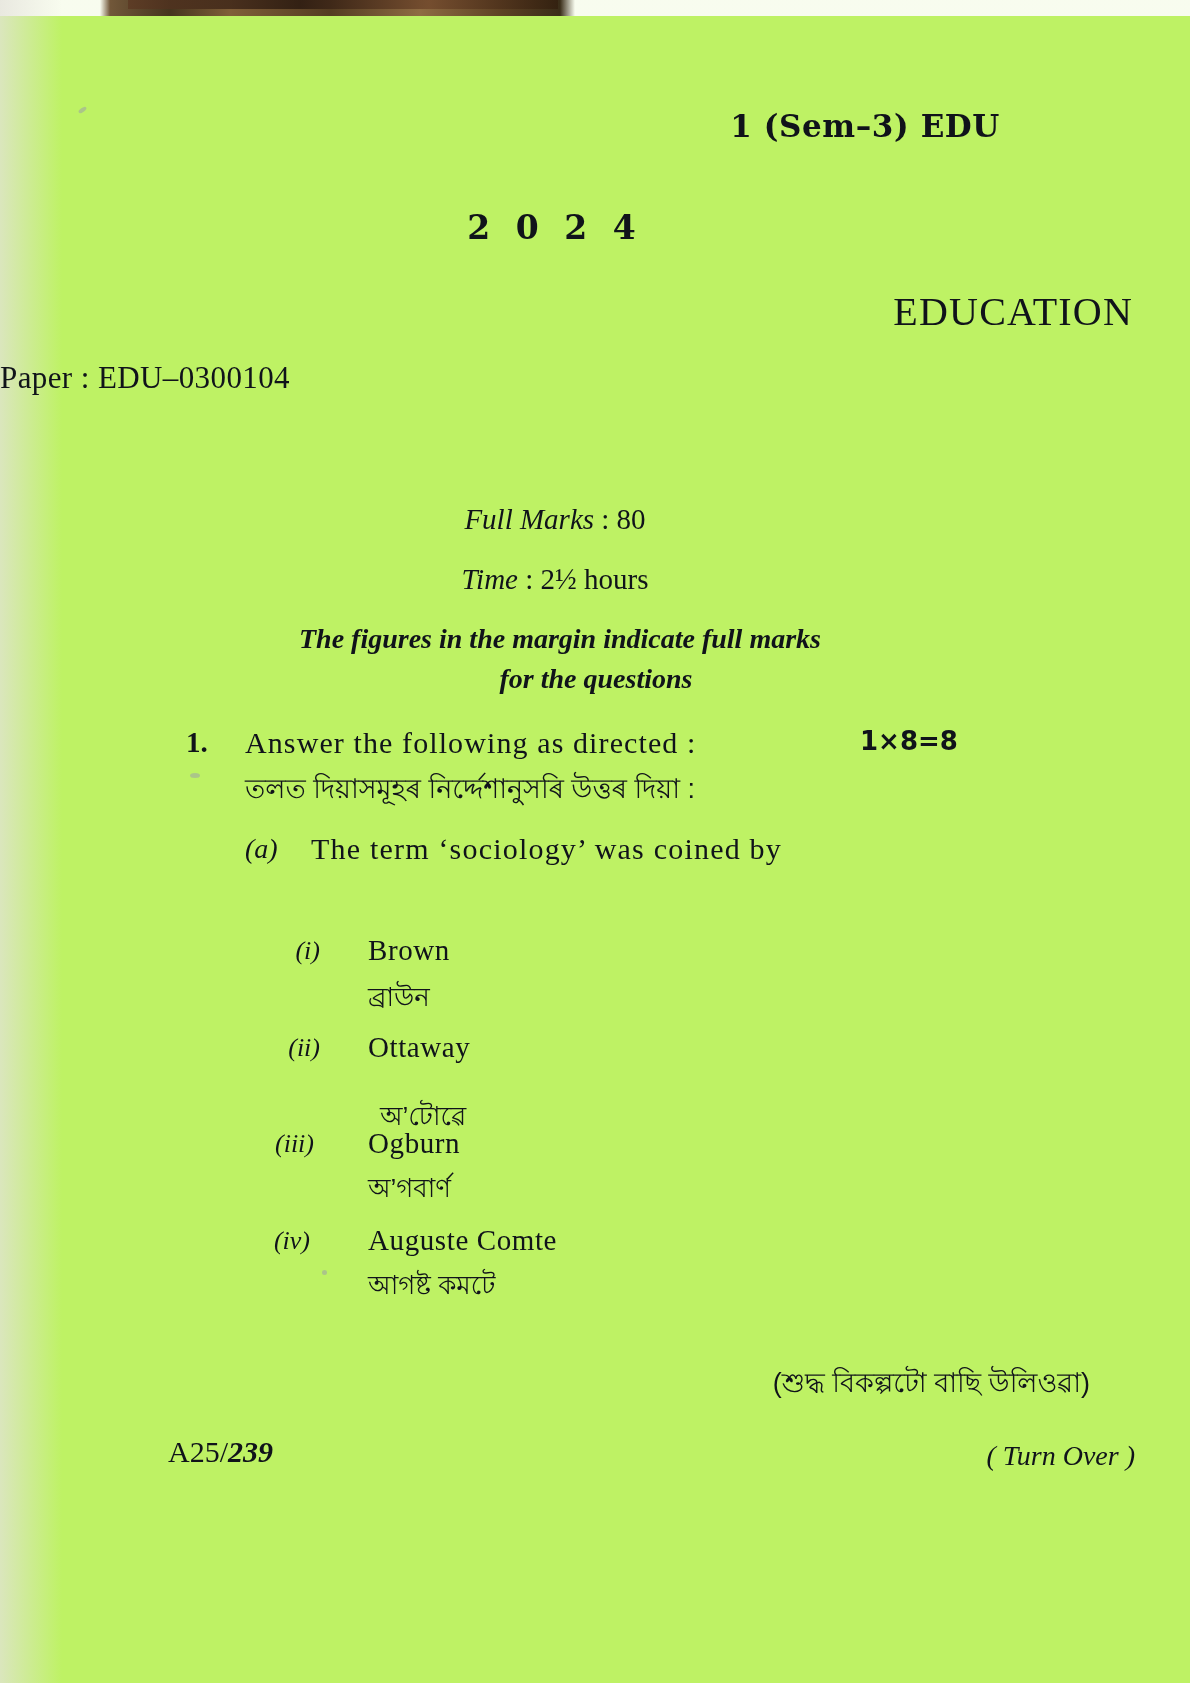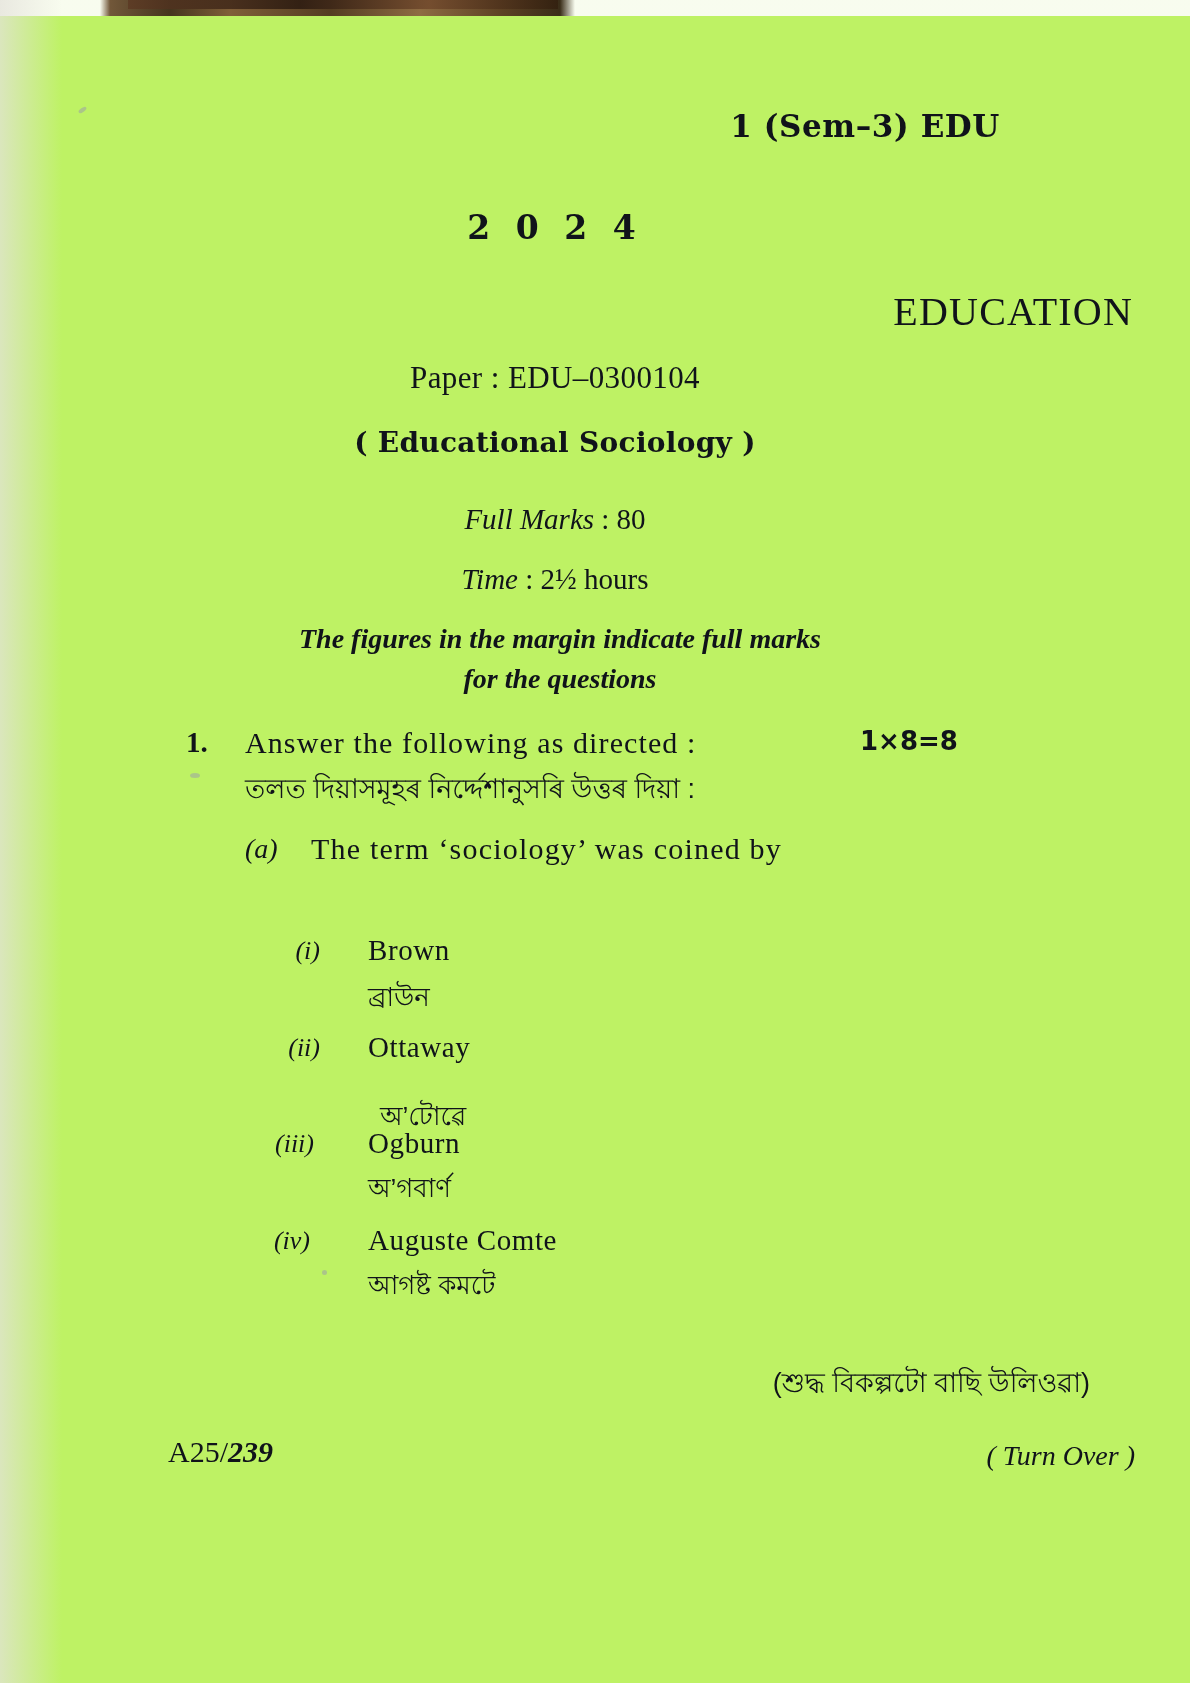"Paper : EDU–0300104" .paper { text-align: center -> none }
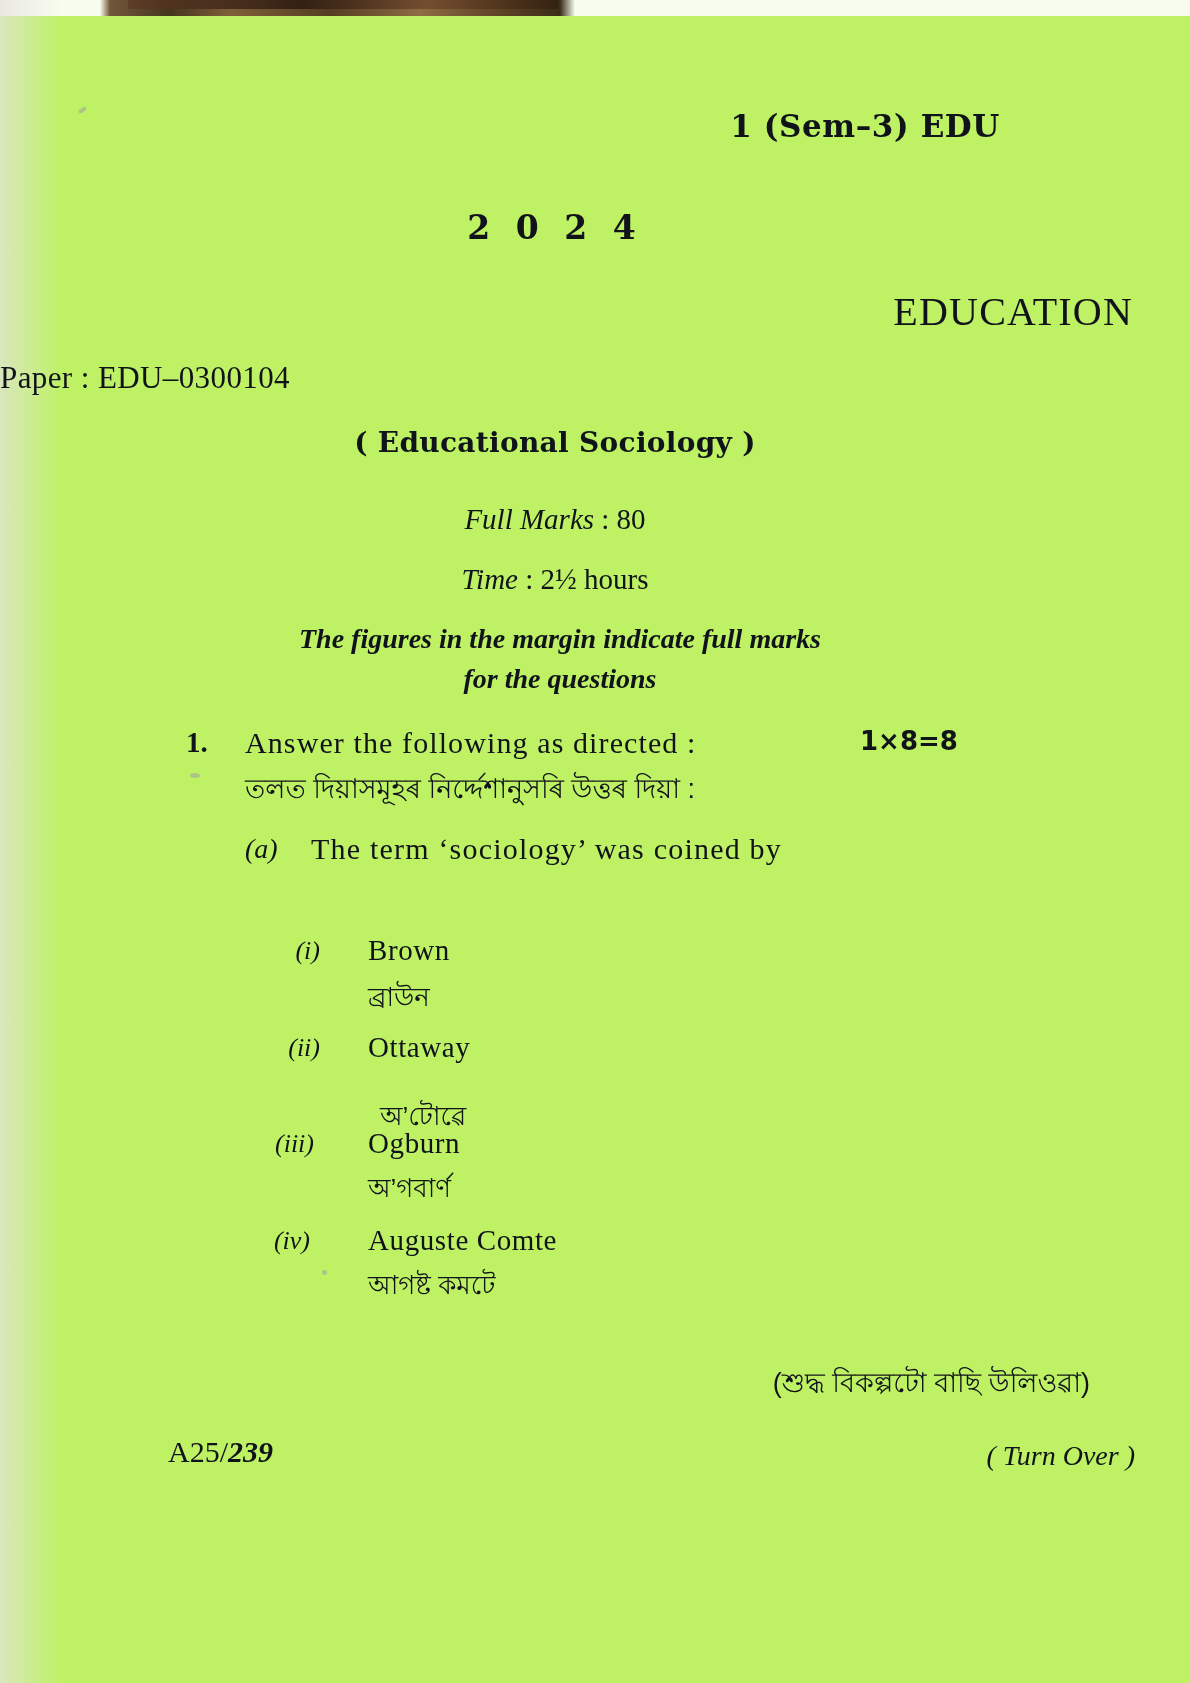"( Educational Sociology )" div.line { html: <div>( Educational Sociology )</div> -> none }
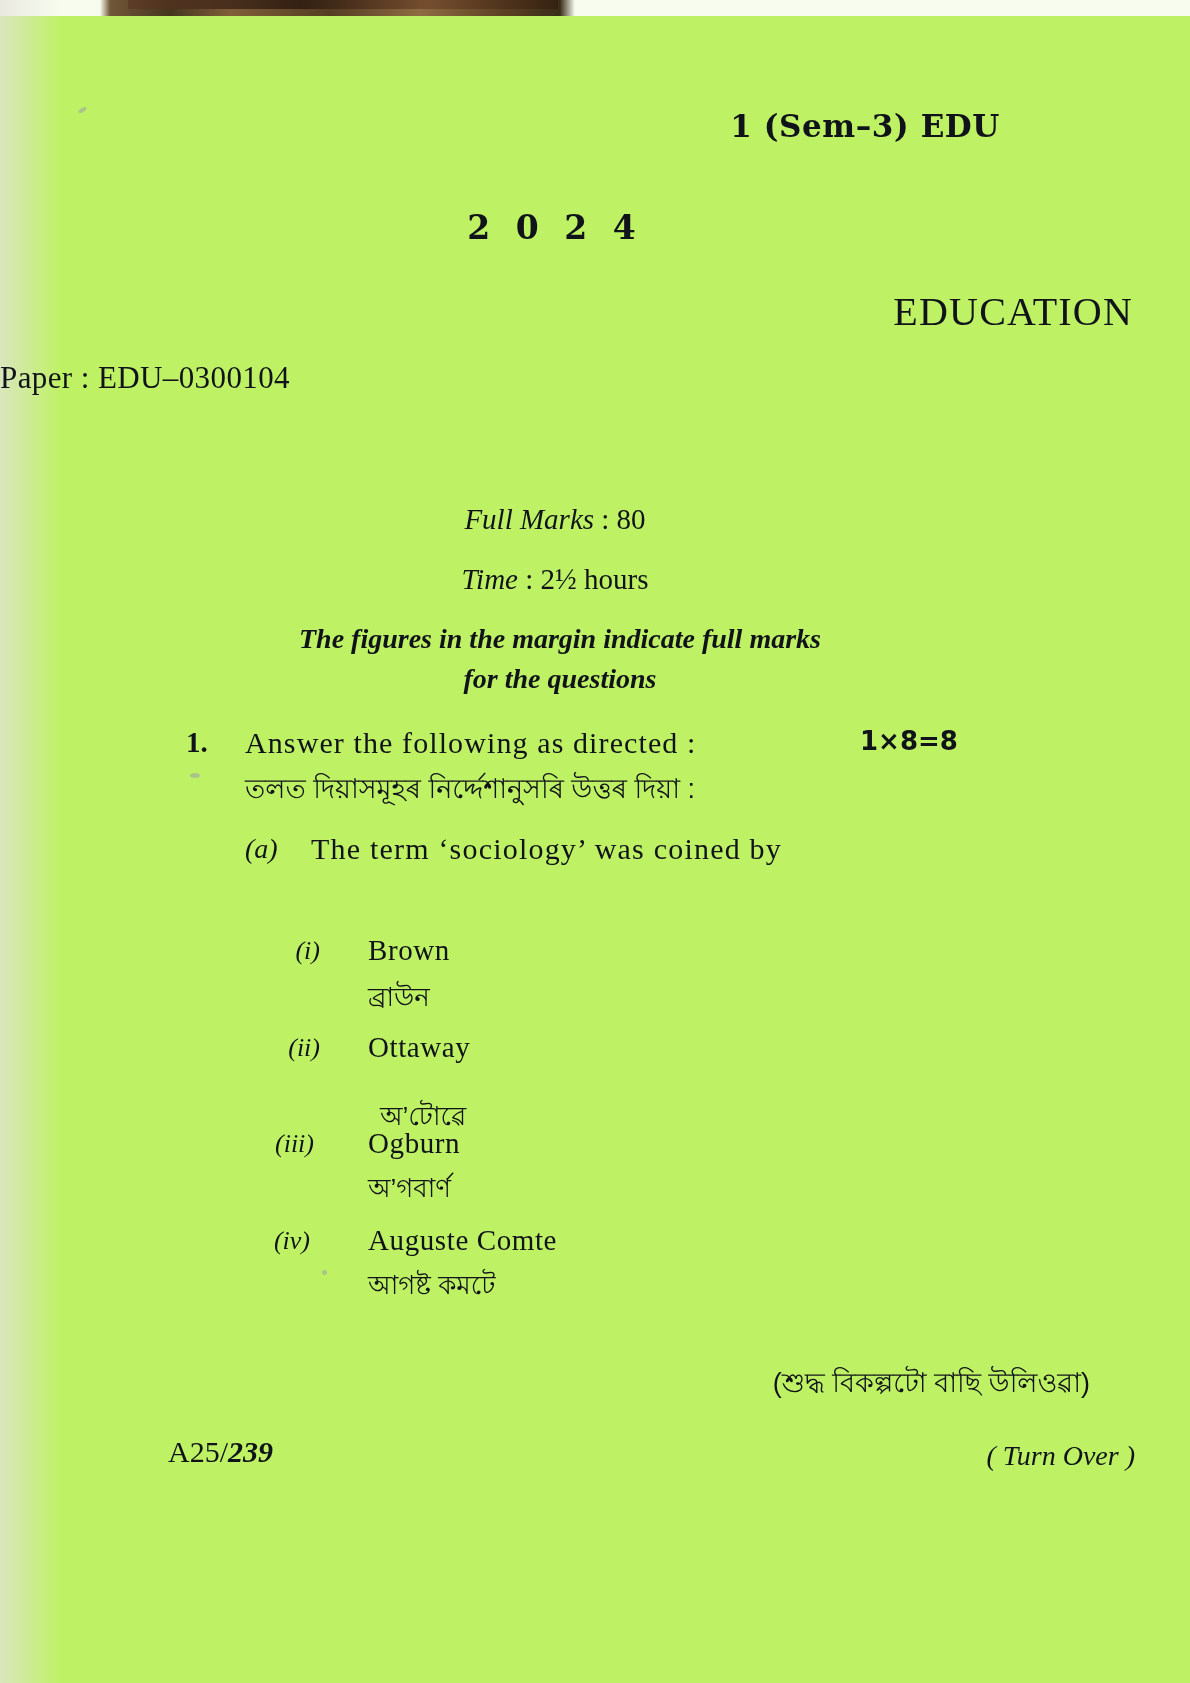"for the questions" .note2 { padding-left: none -> 36px }
